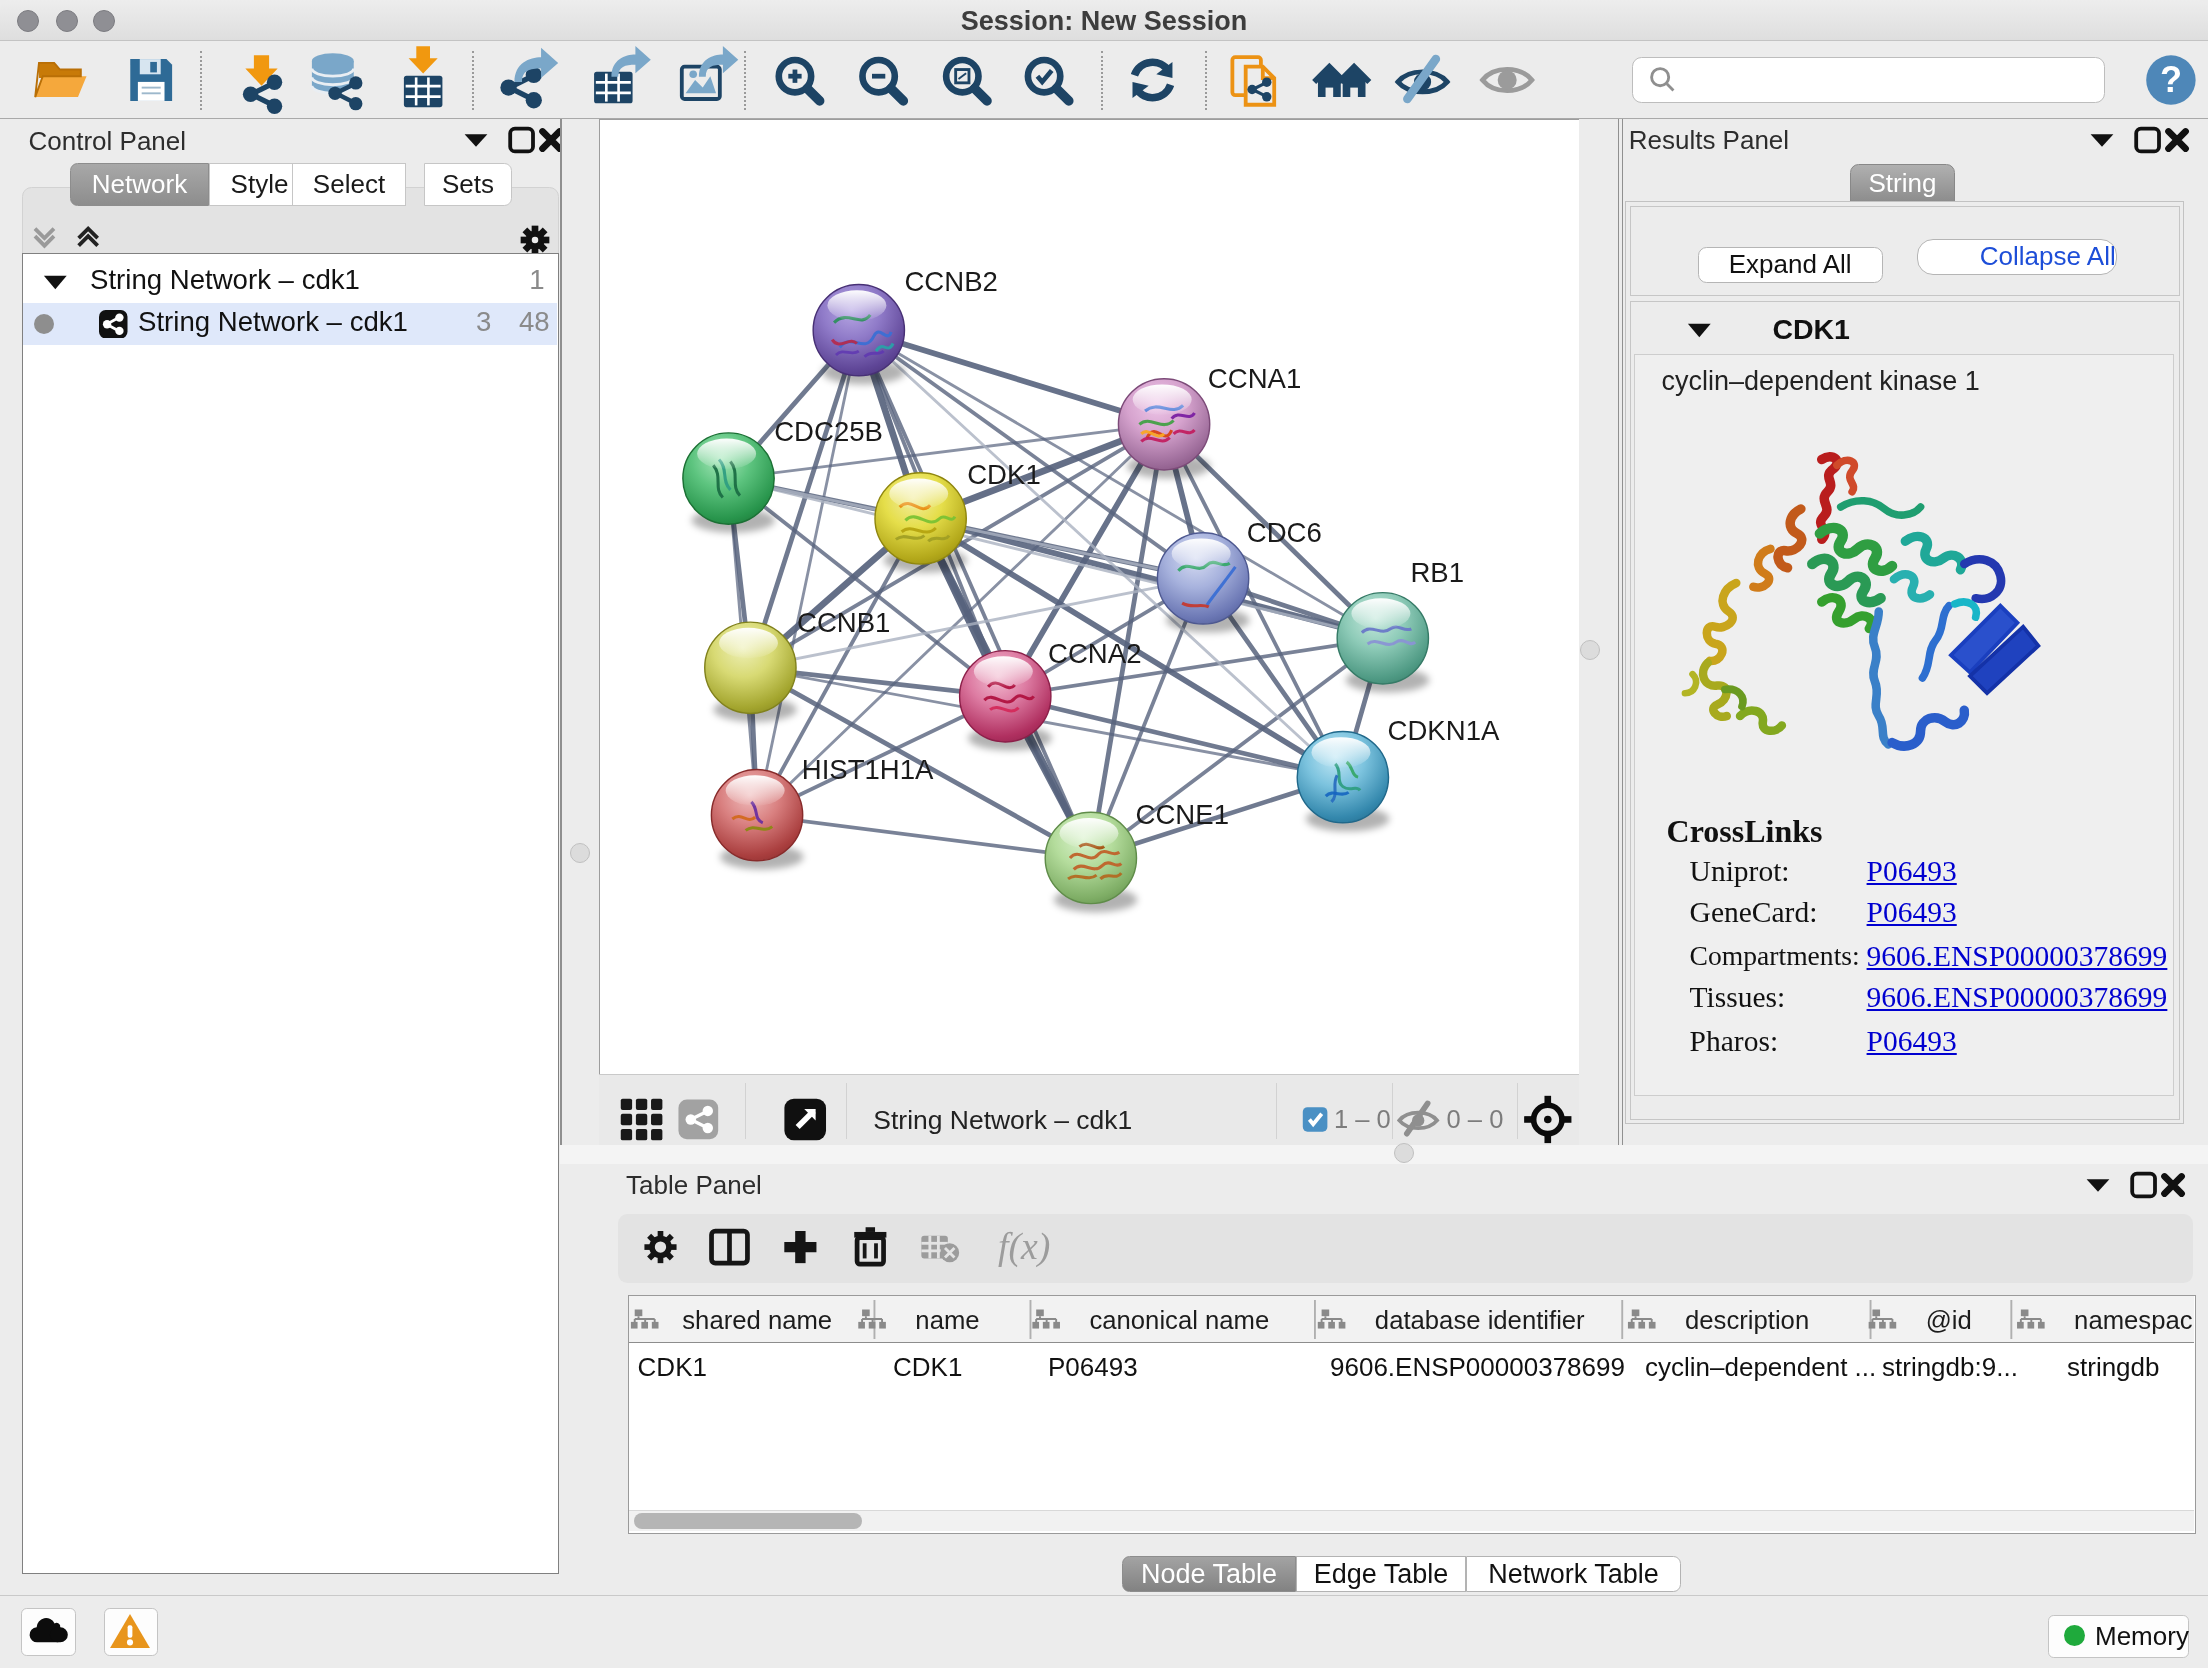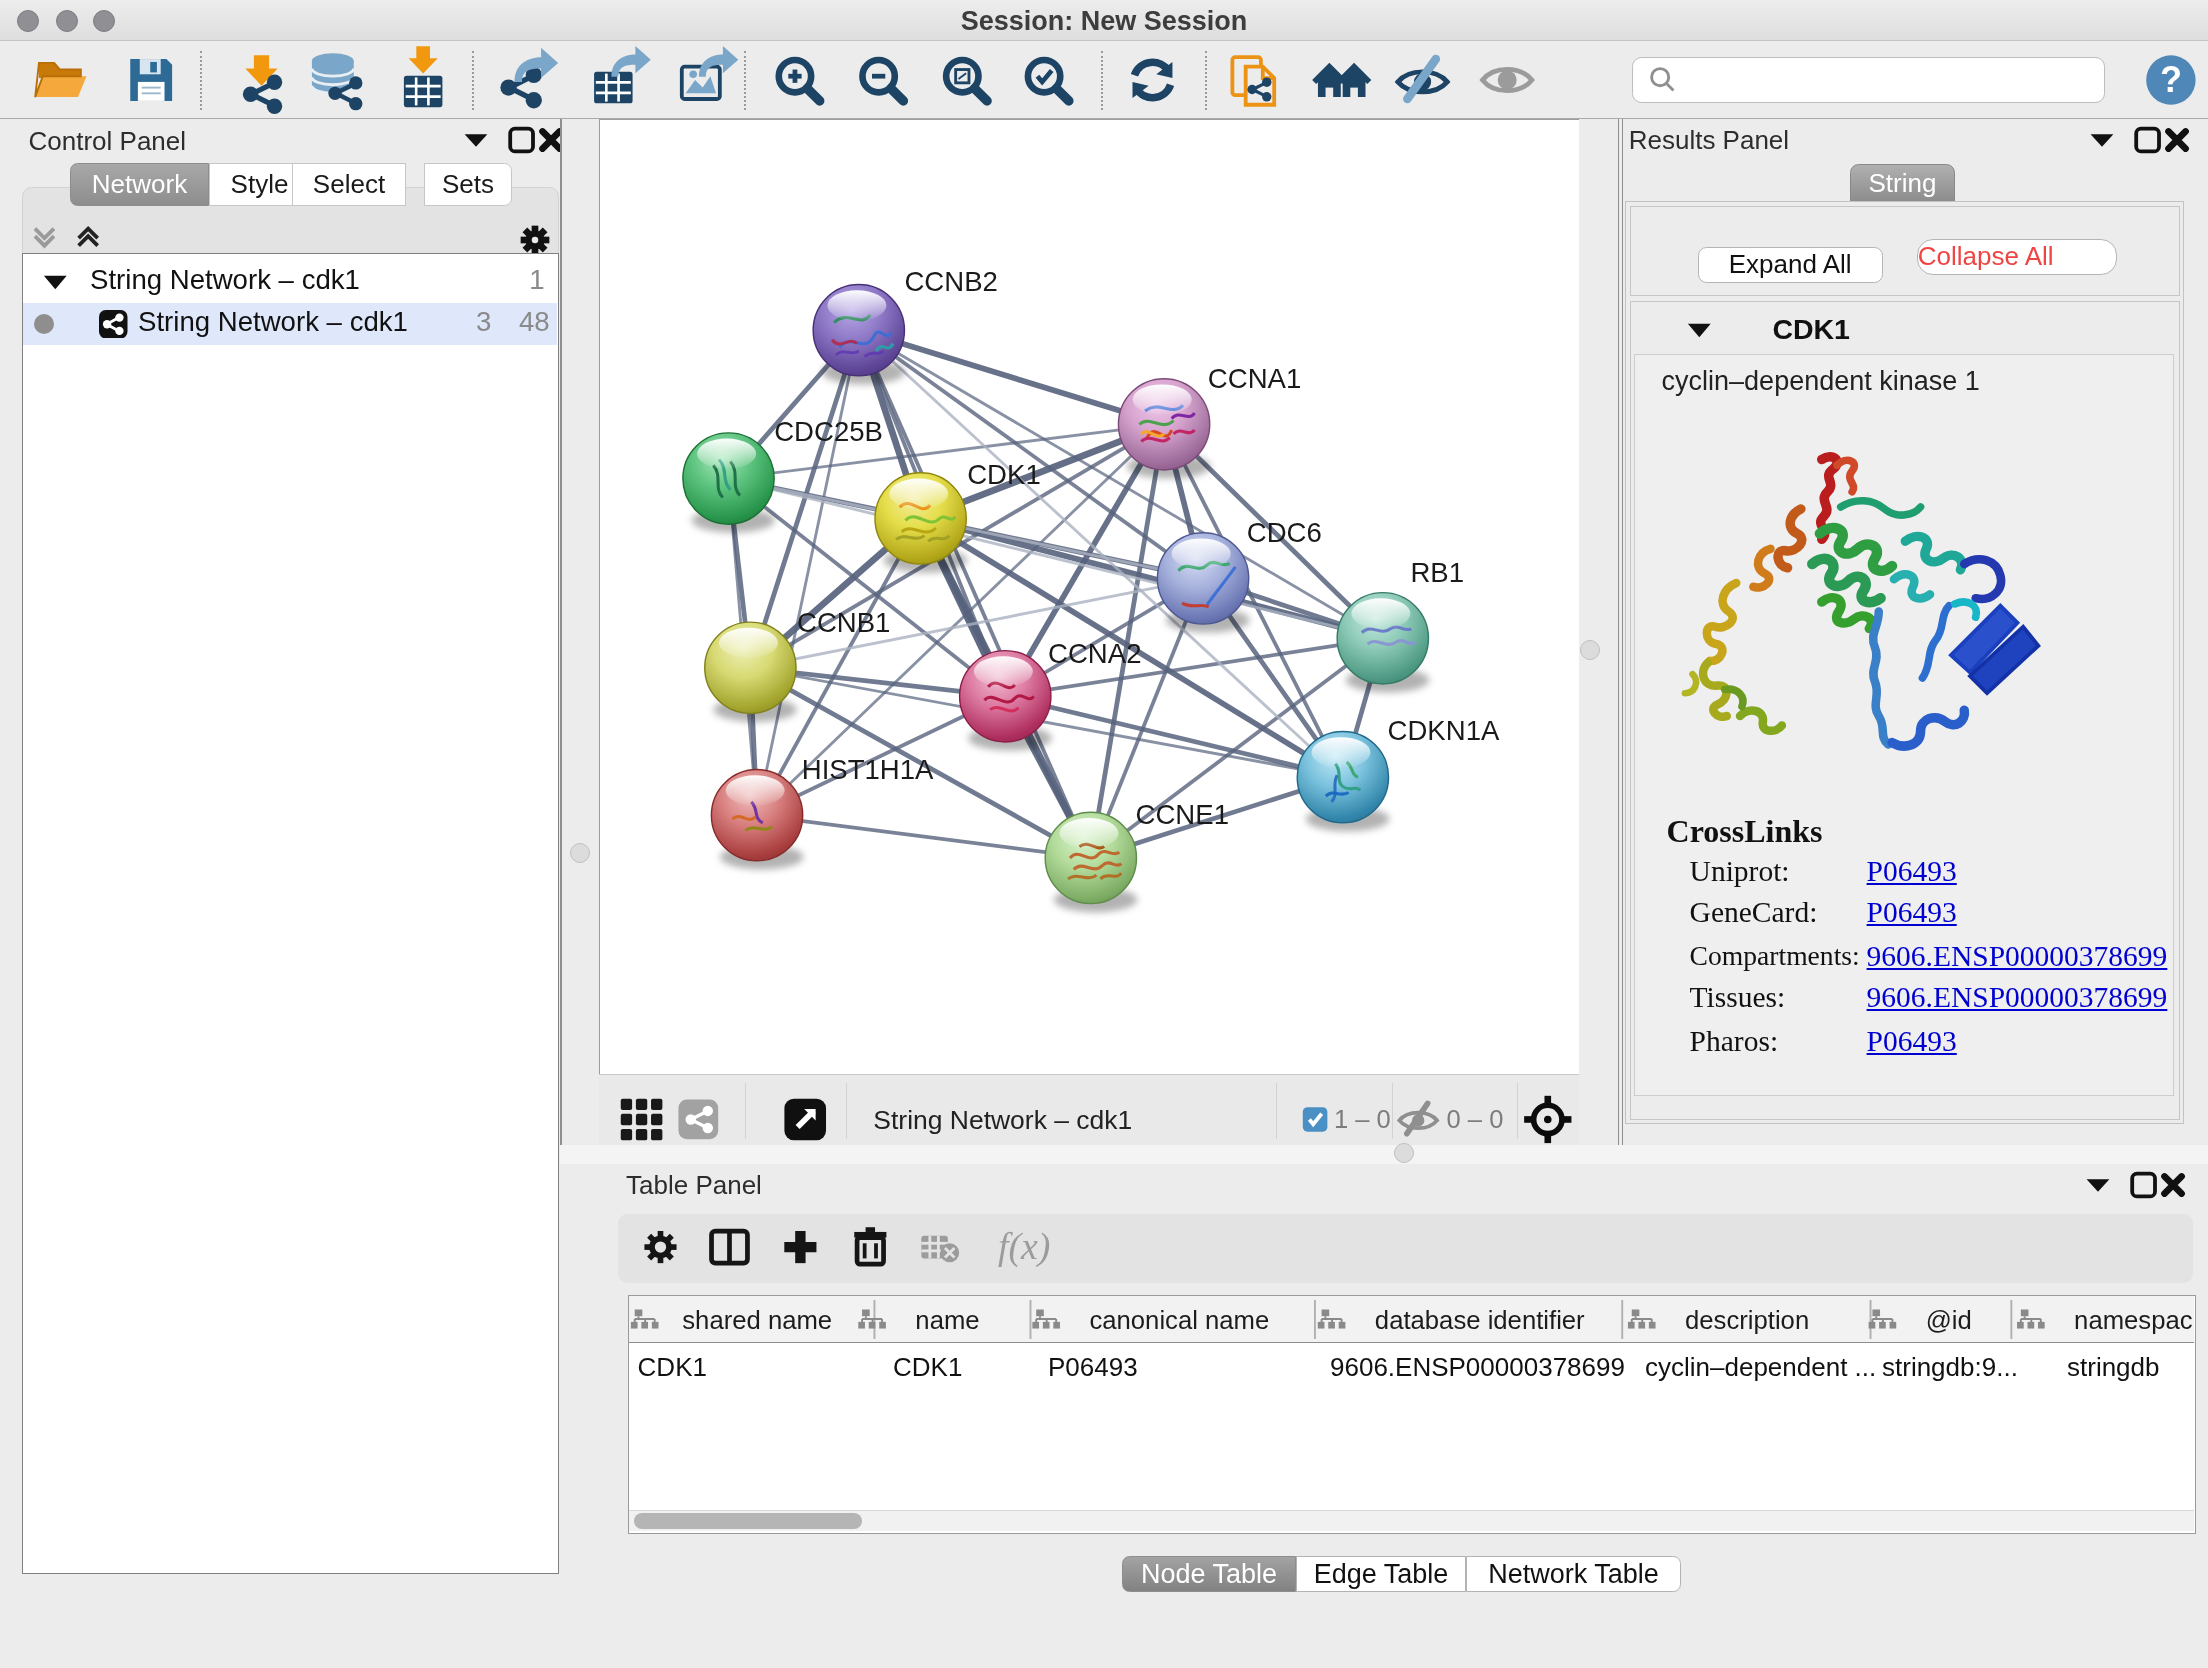"Collapse All" div { color: #ef4444 -> #1d4ed8; text-align: left -> right }
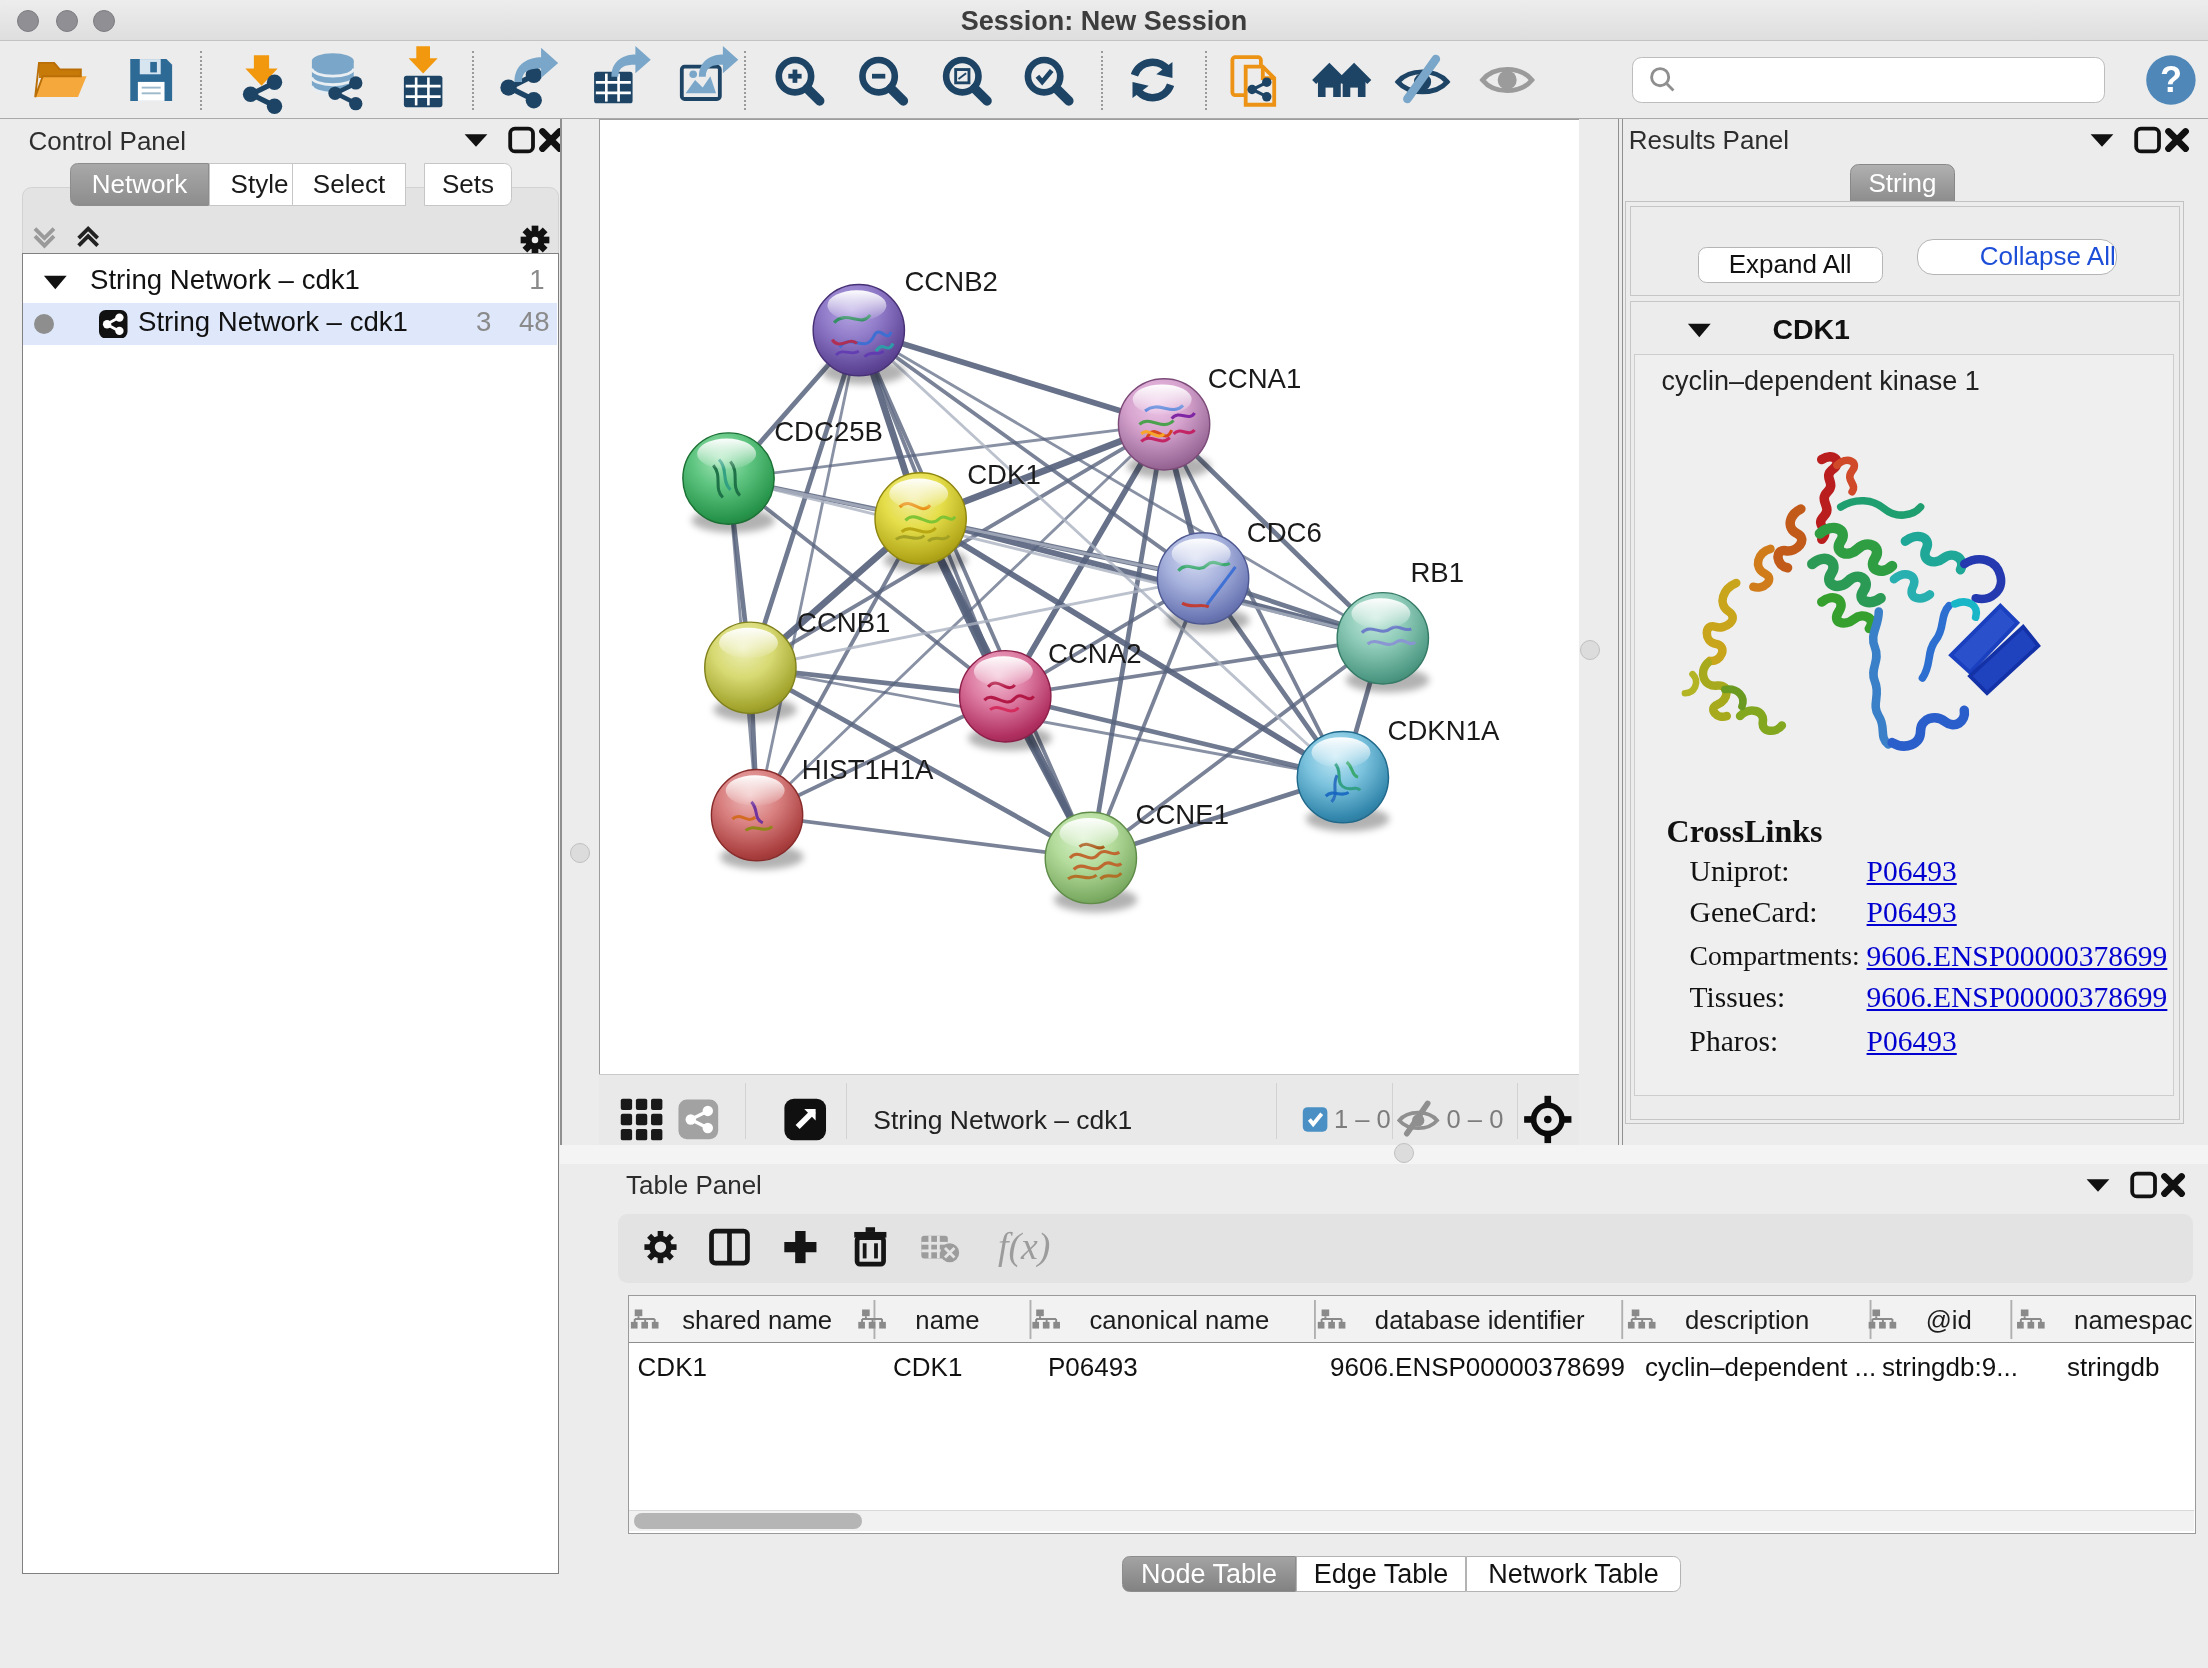"Memory" div { html: none -> <div> <div> <svg> <path></path> <circle></circle> </svg> </div> <div> <svg> <path></path> <rect></rect> <circle></circle> </svg> </div> <div> <span></span> <span>Memory</span> </div> </div> }
